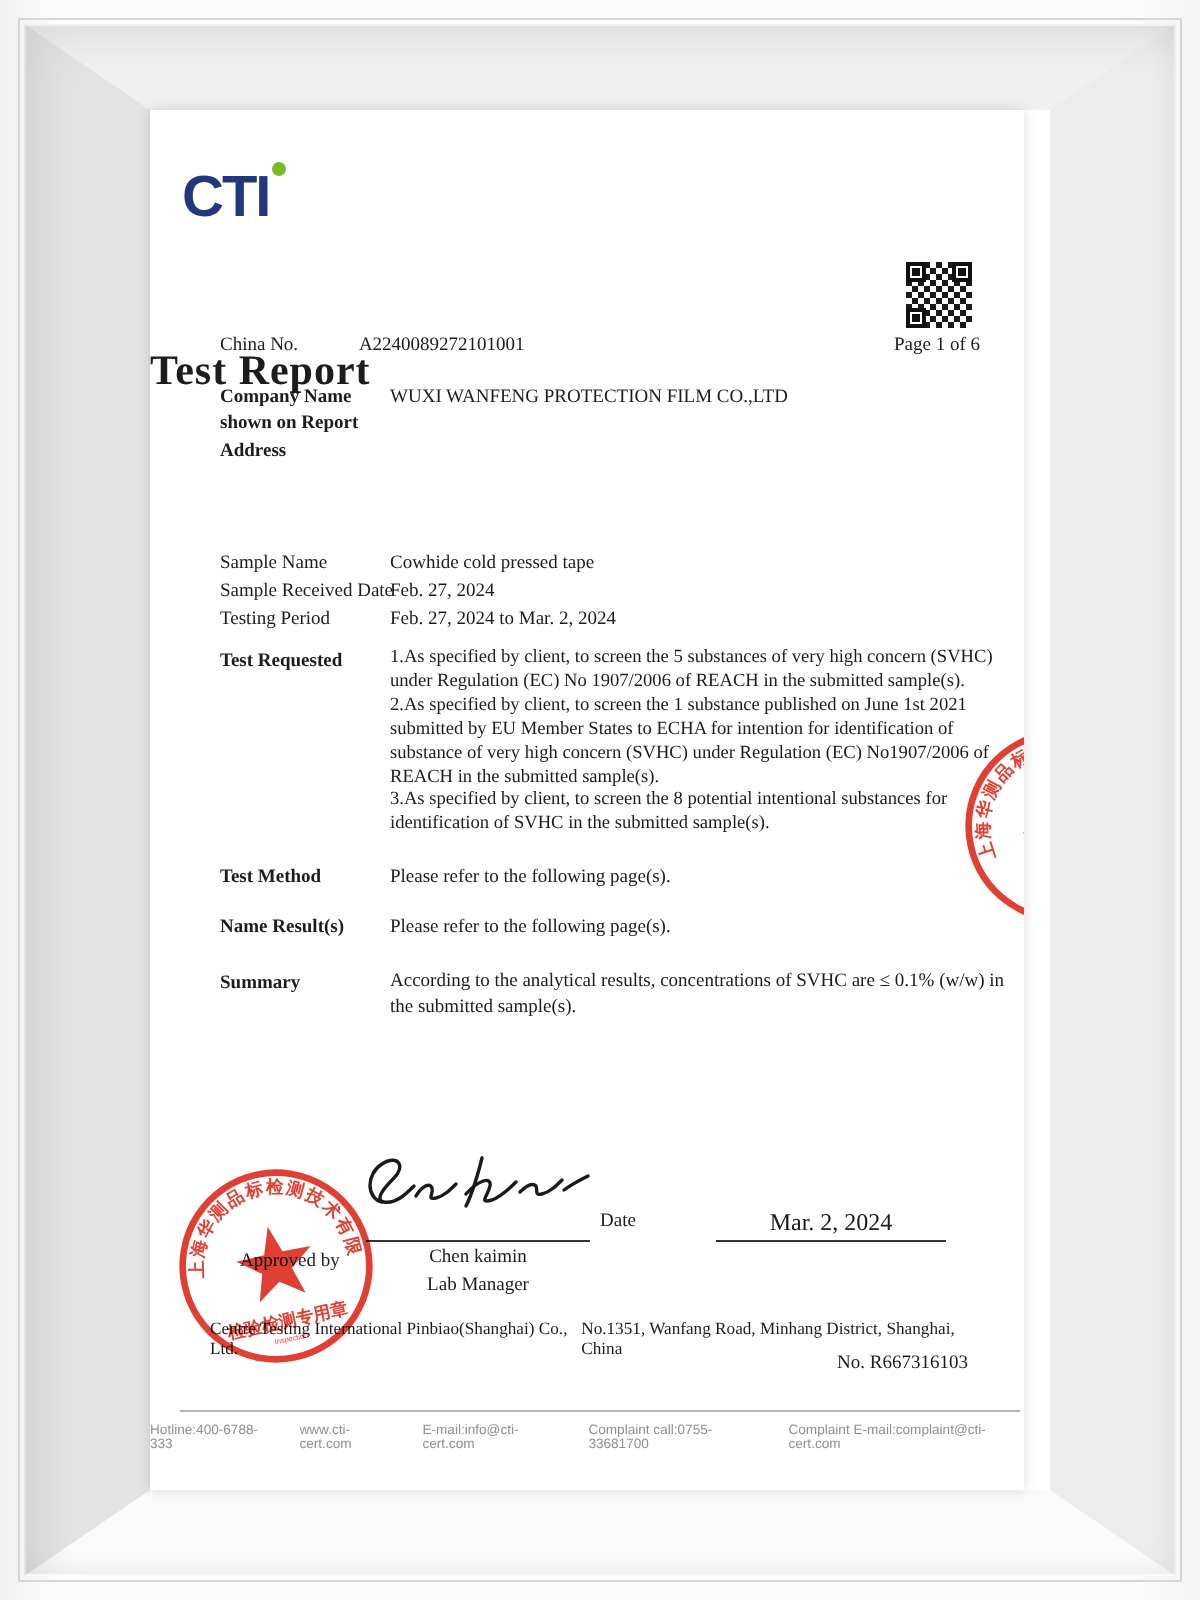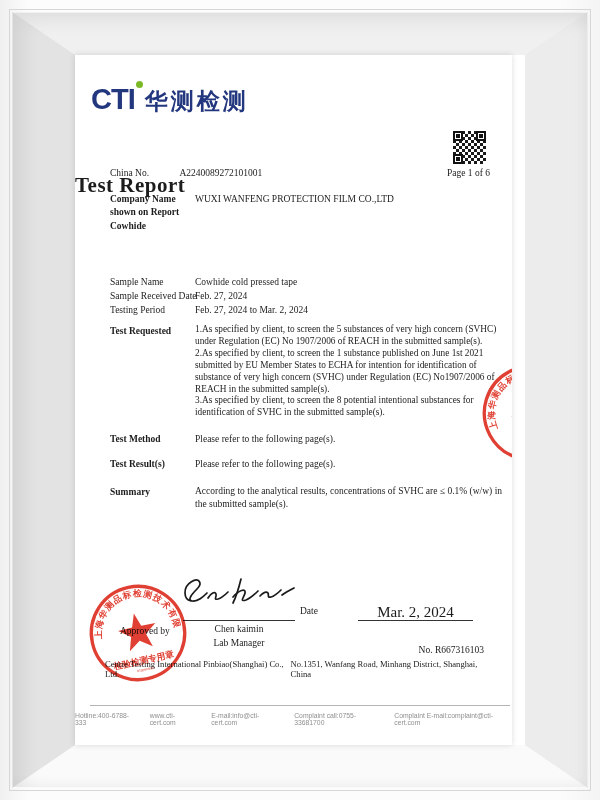"华测检测" span.logo-cn { html: <span>华测检测</span> -> none }
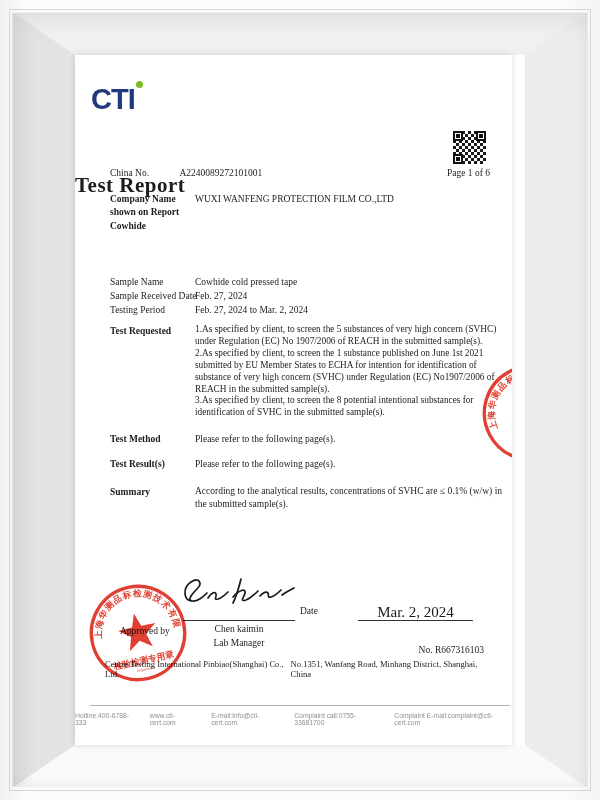"Cowhide" div.lbl { text: Cowhide -> Address }
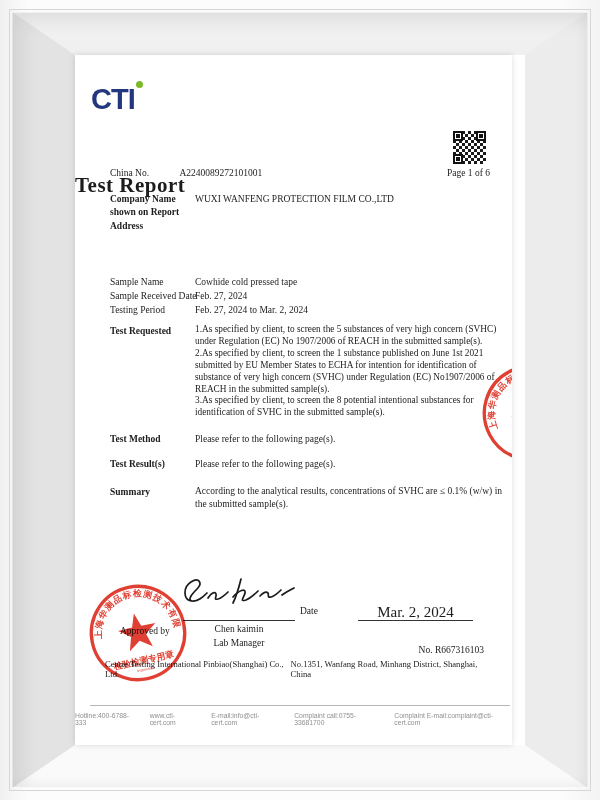"Test Result(s)" div.lbl { text: Test -> Name }
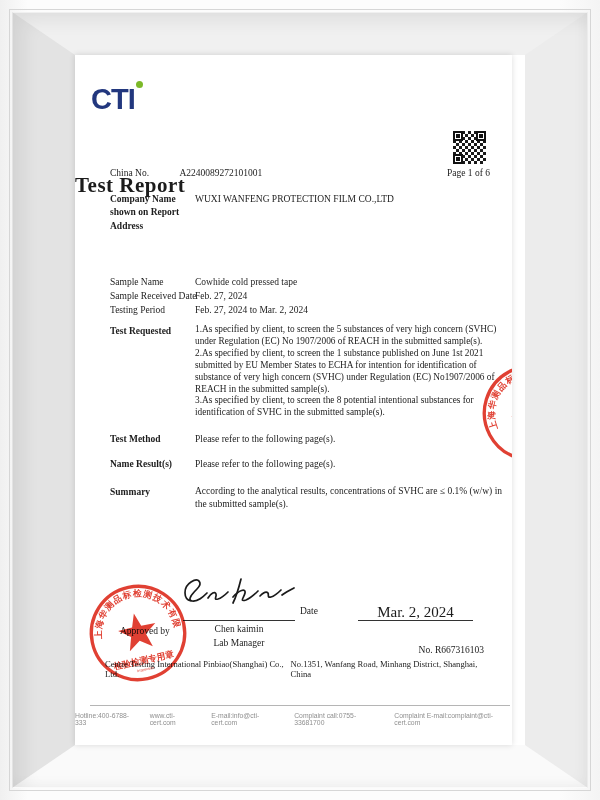"Mar. 2, 2024" .date-val { font-size: 15px -> 12px }
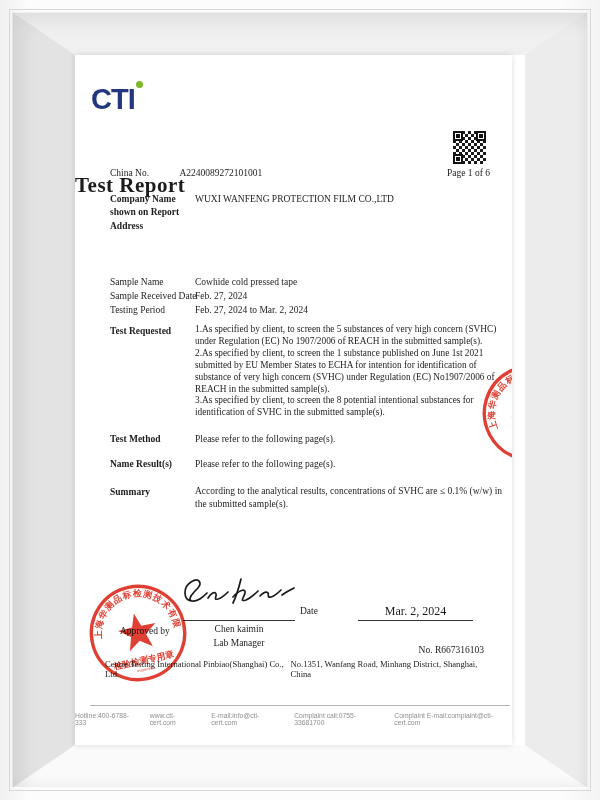"No. R667316103" .ref-no { top: 590px -> 622px }
